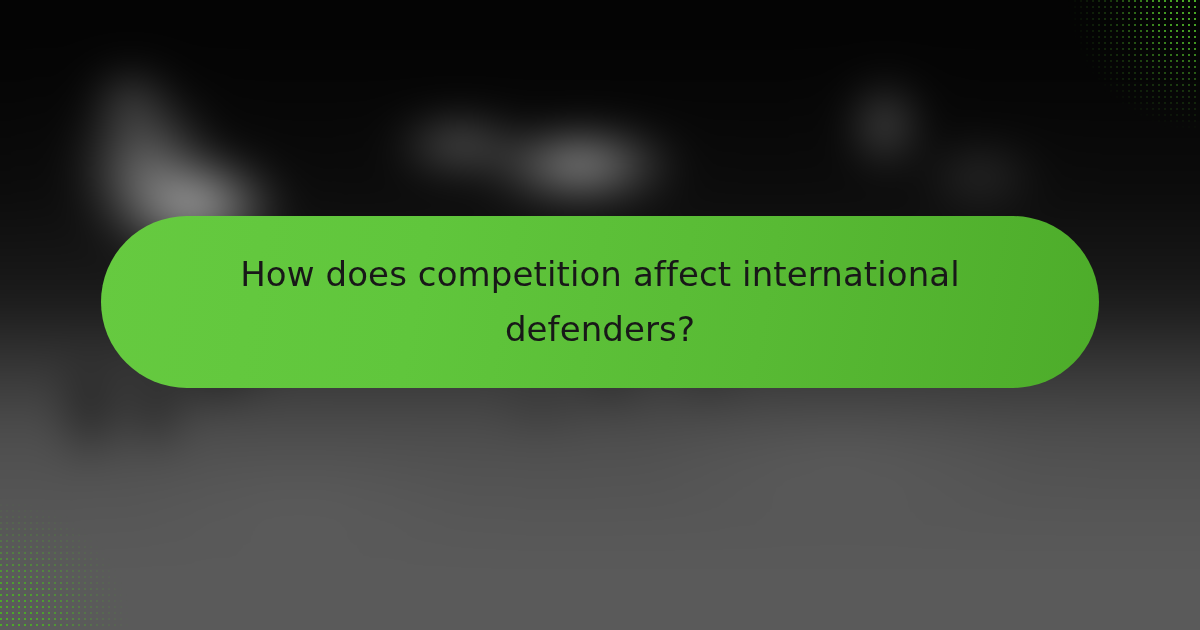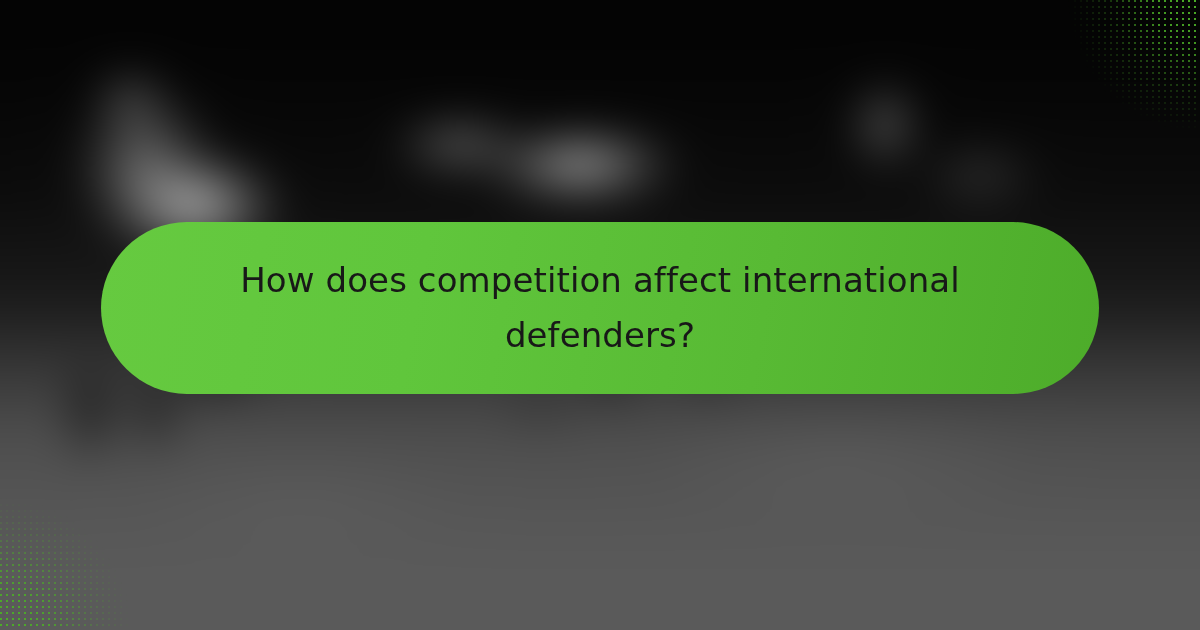"How does competition affect" .pill { top: 222px -> 216px }
